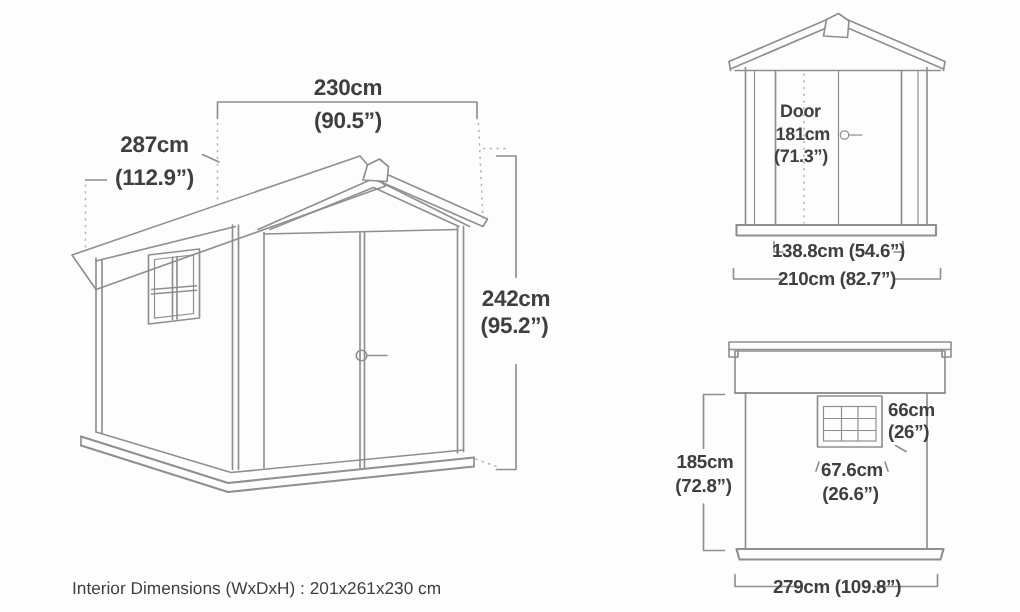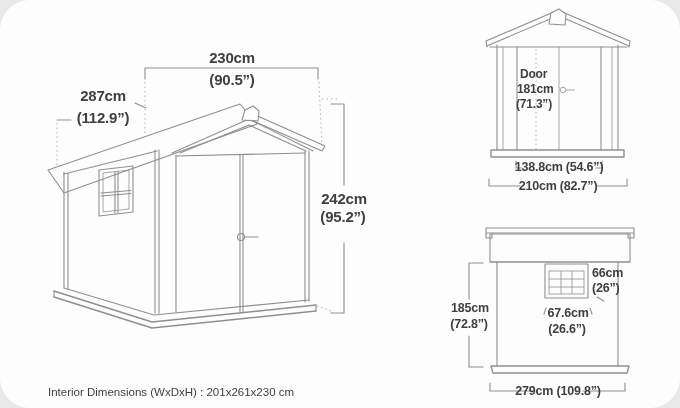"230cm" #stage { border-radius: 30px -> none }
